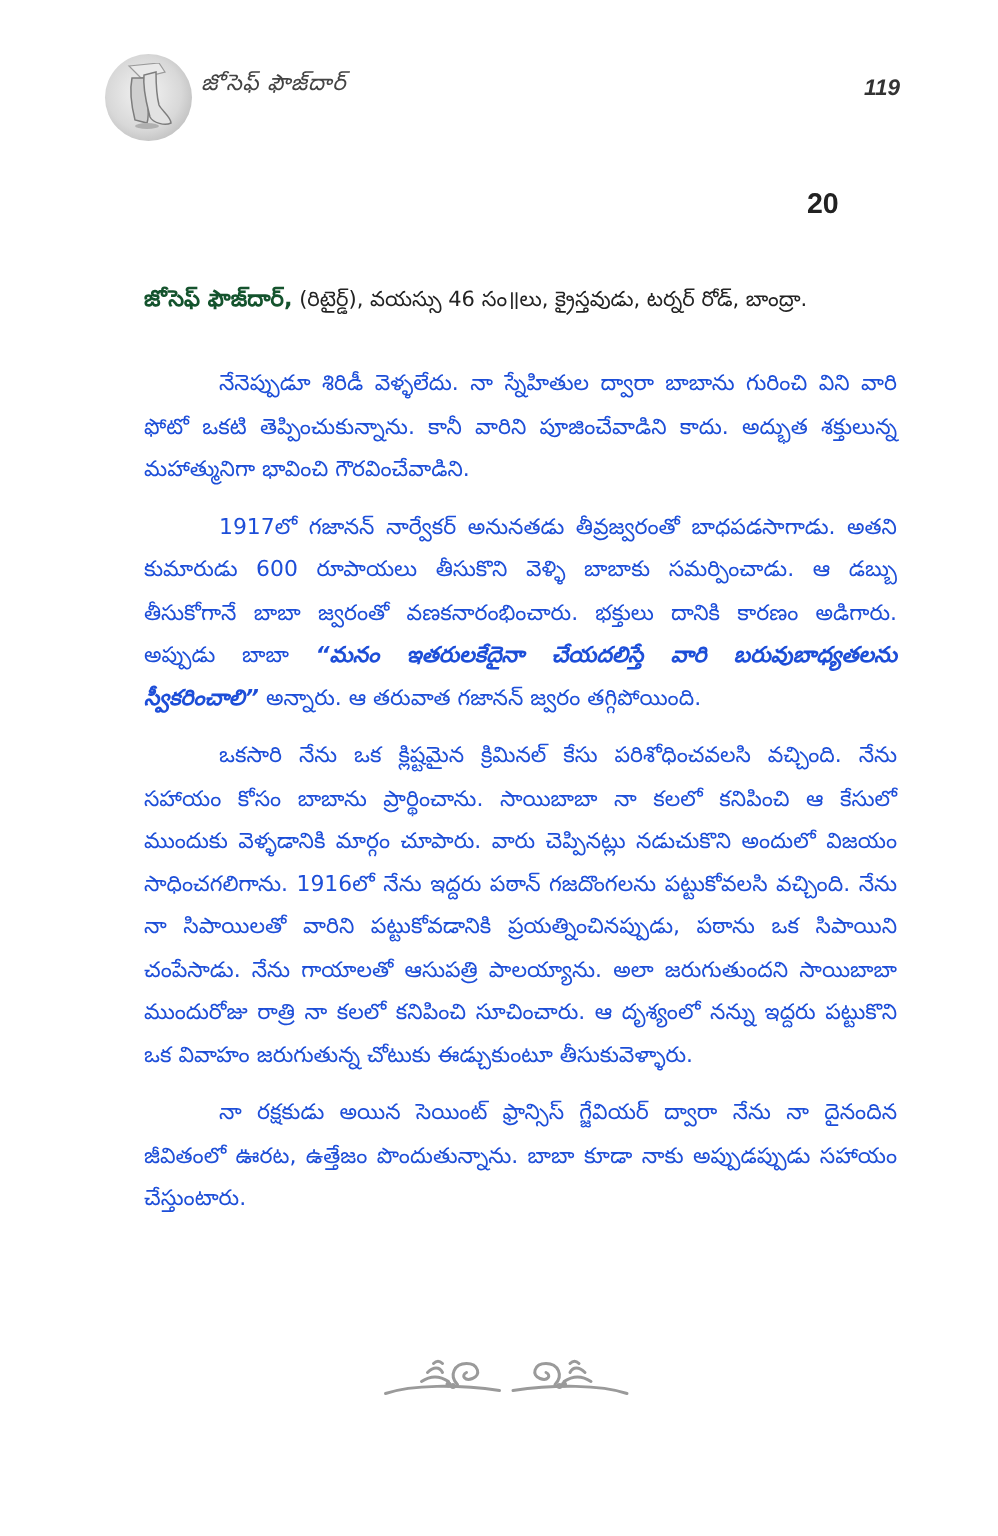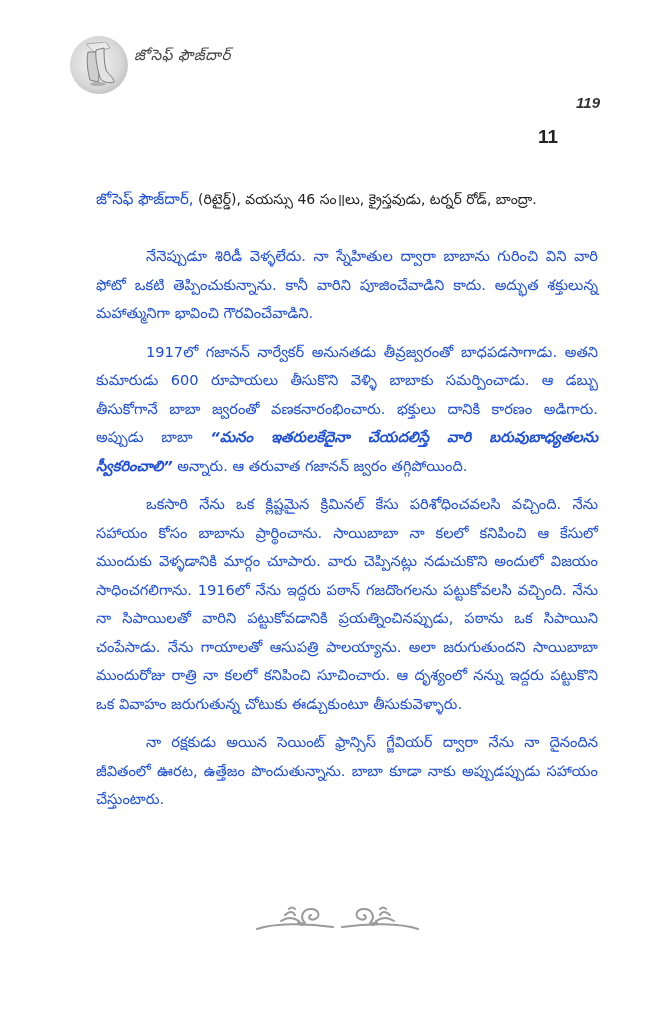"119" .page-number { margin-top: 44px -> none }
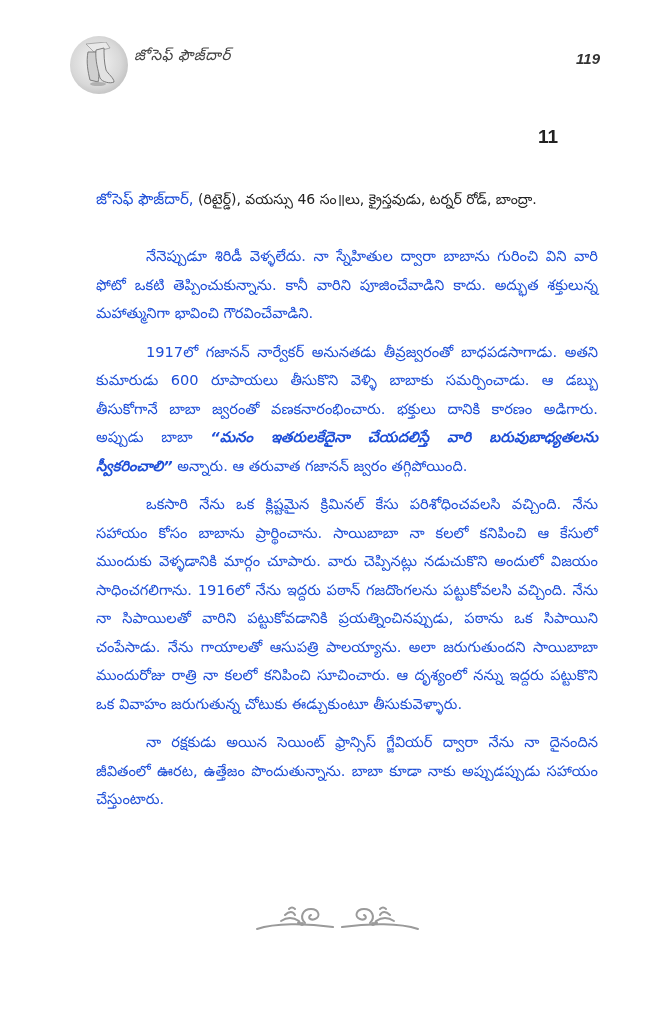"11" div.chapter-number { text: 11 -> 20 }
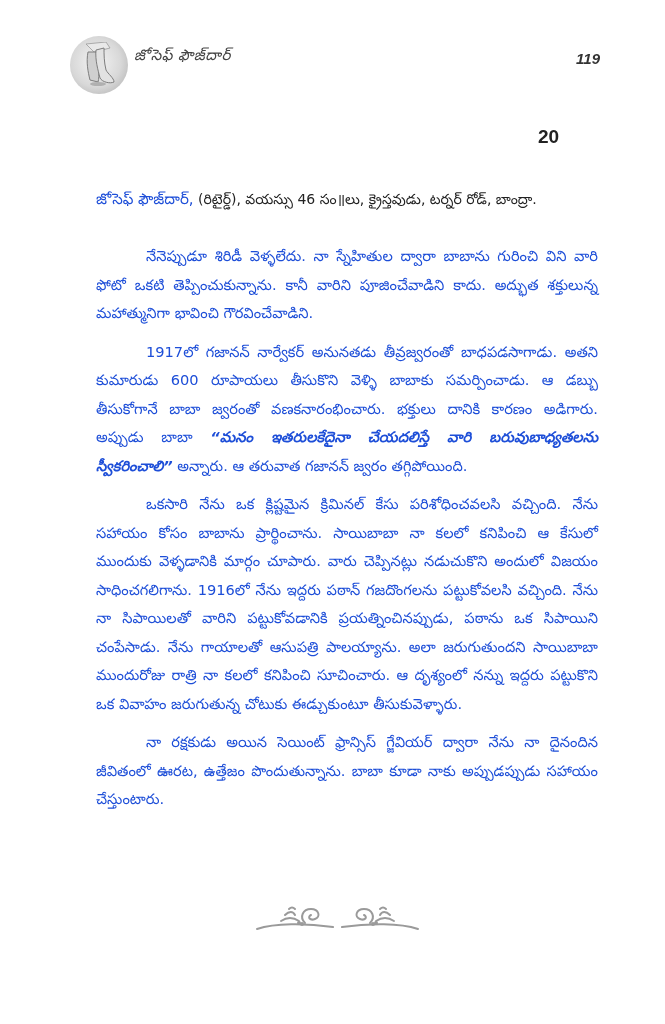"జోసెఫ్ ఫౌజ్‌దార్," .subject-name { color: #1d4ed8 -> #14532d; font-weight: normal -> bold }
